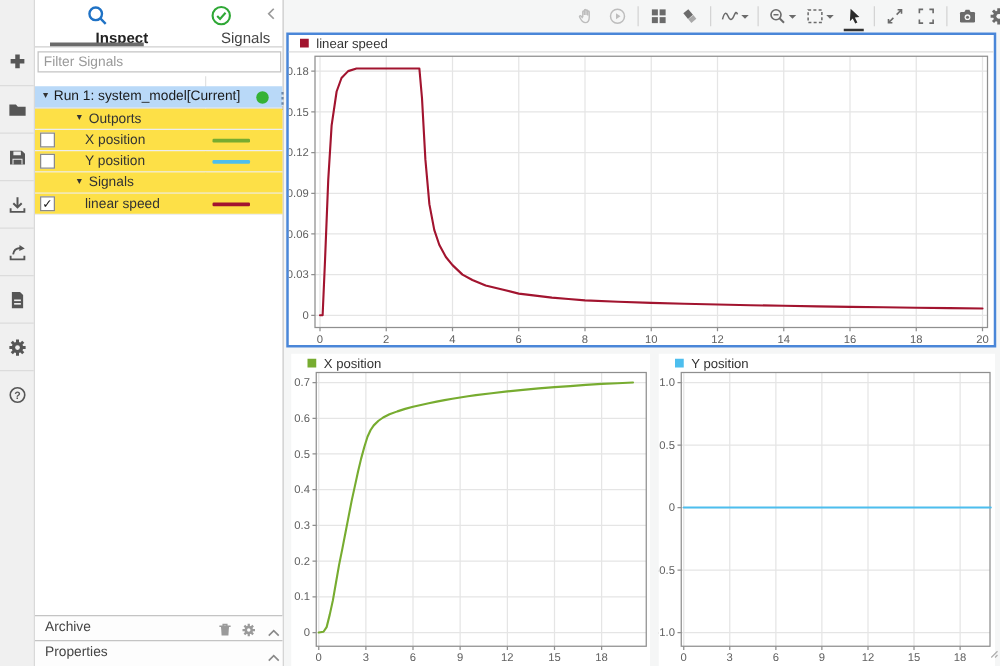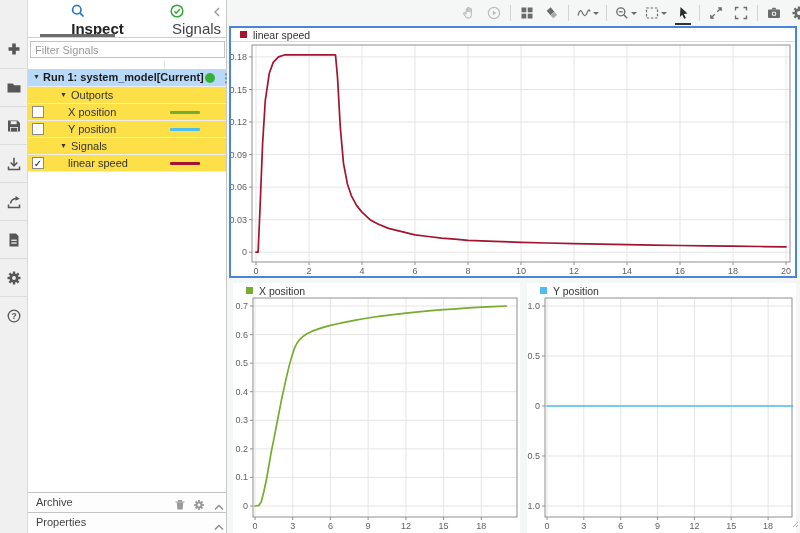"Inspect" .tab .tab-label { font-size: 15px -> 12px }
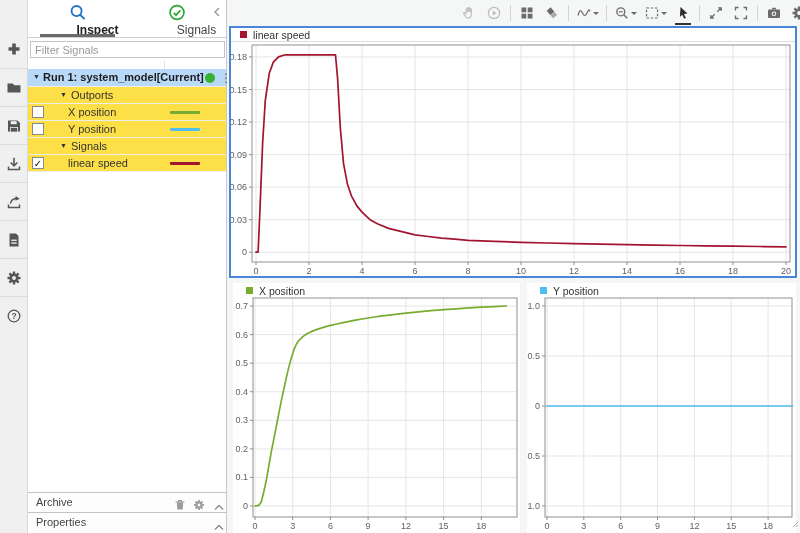"Run 1: system_model[Current]" .row-run .lbl { font-weight: bold -> normal }
